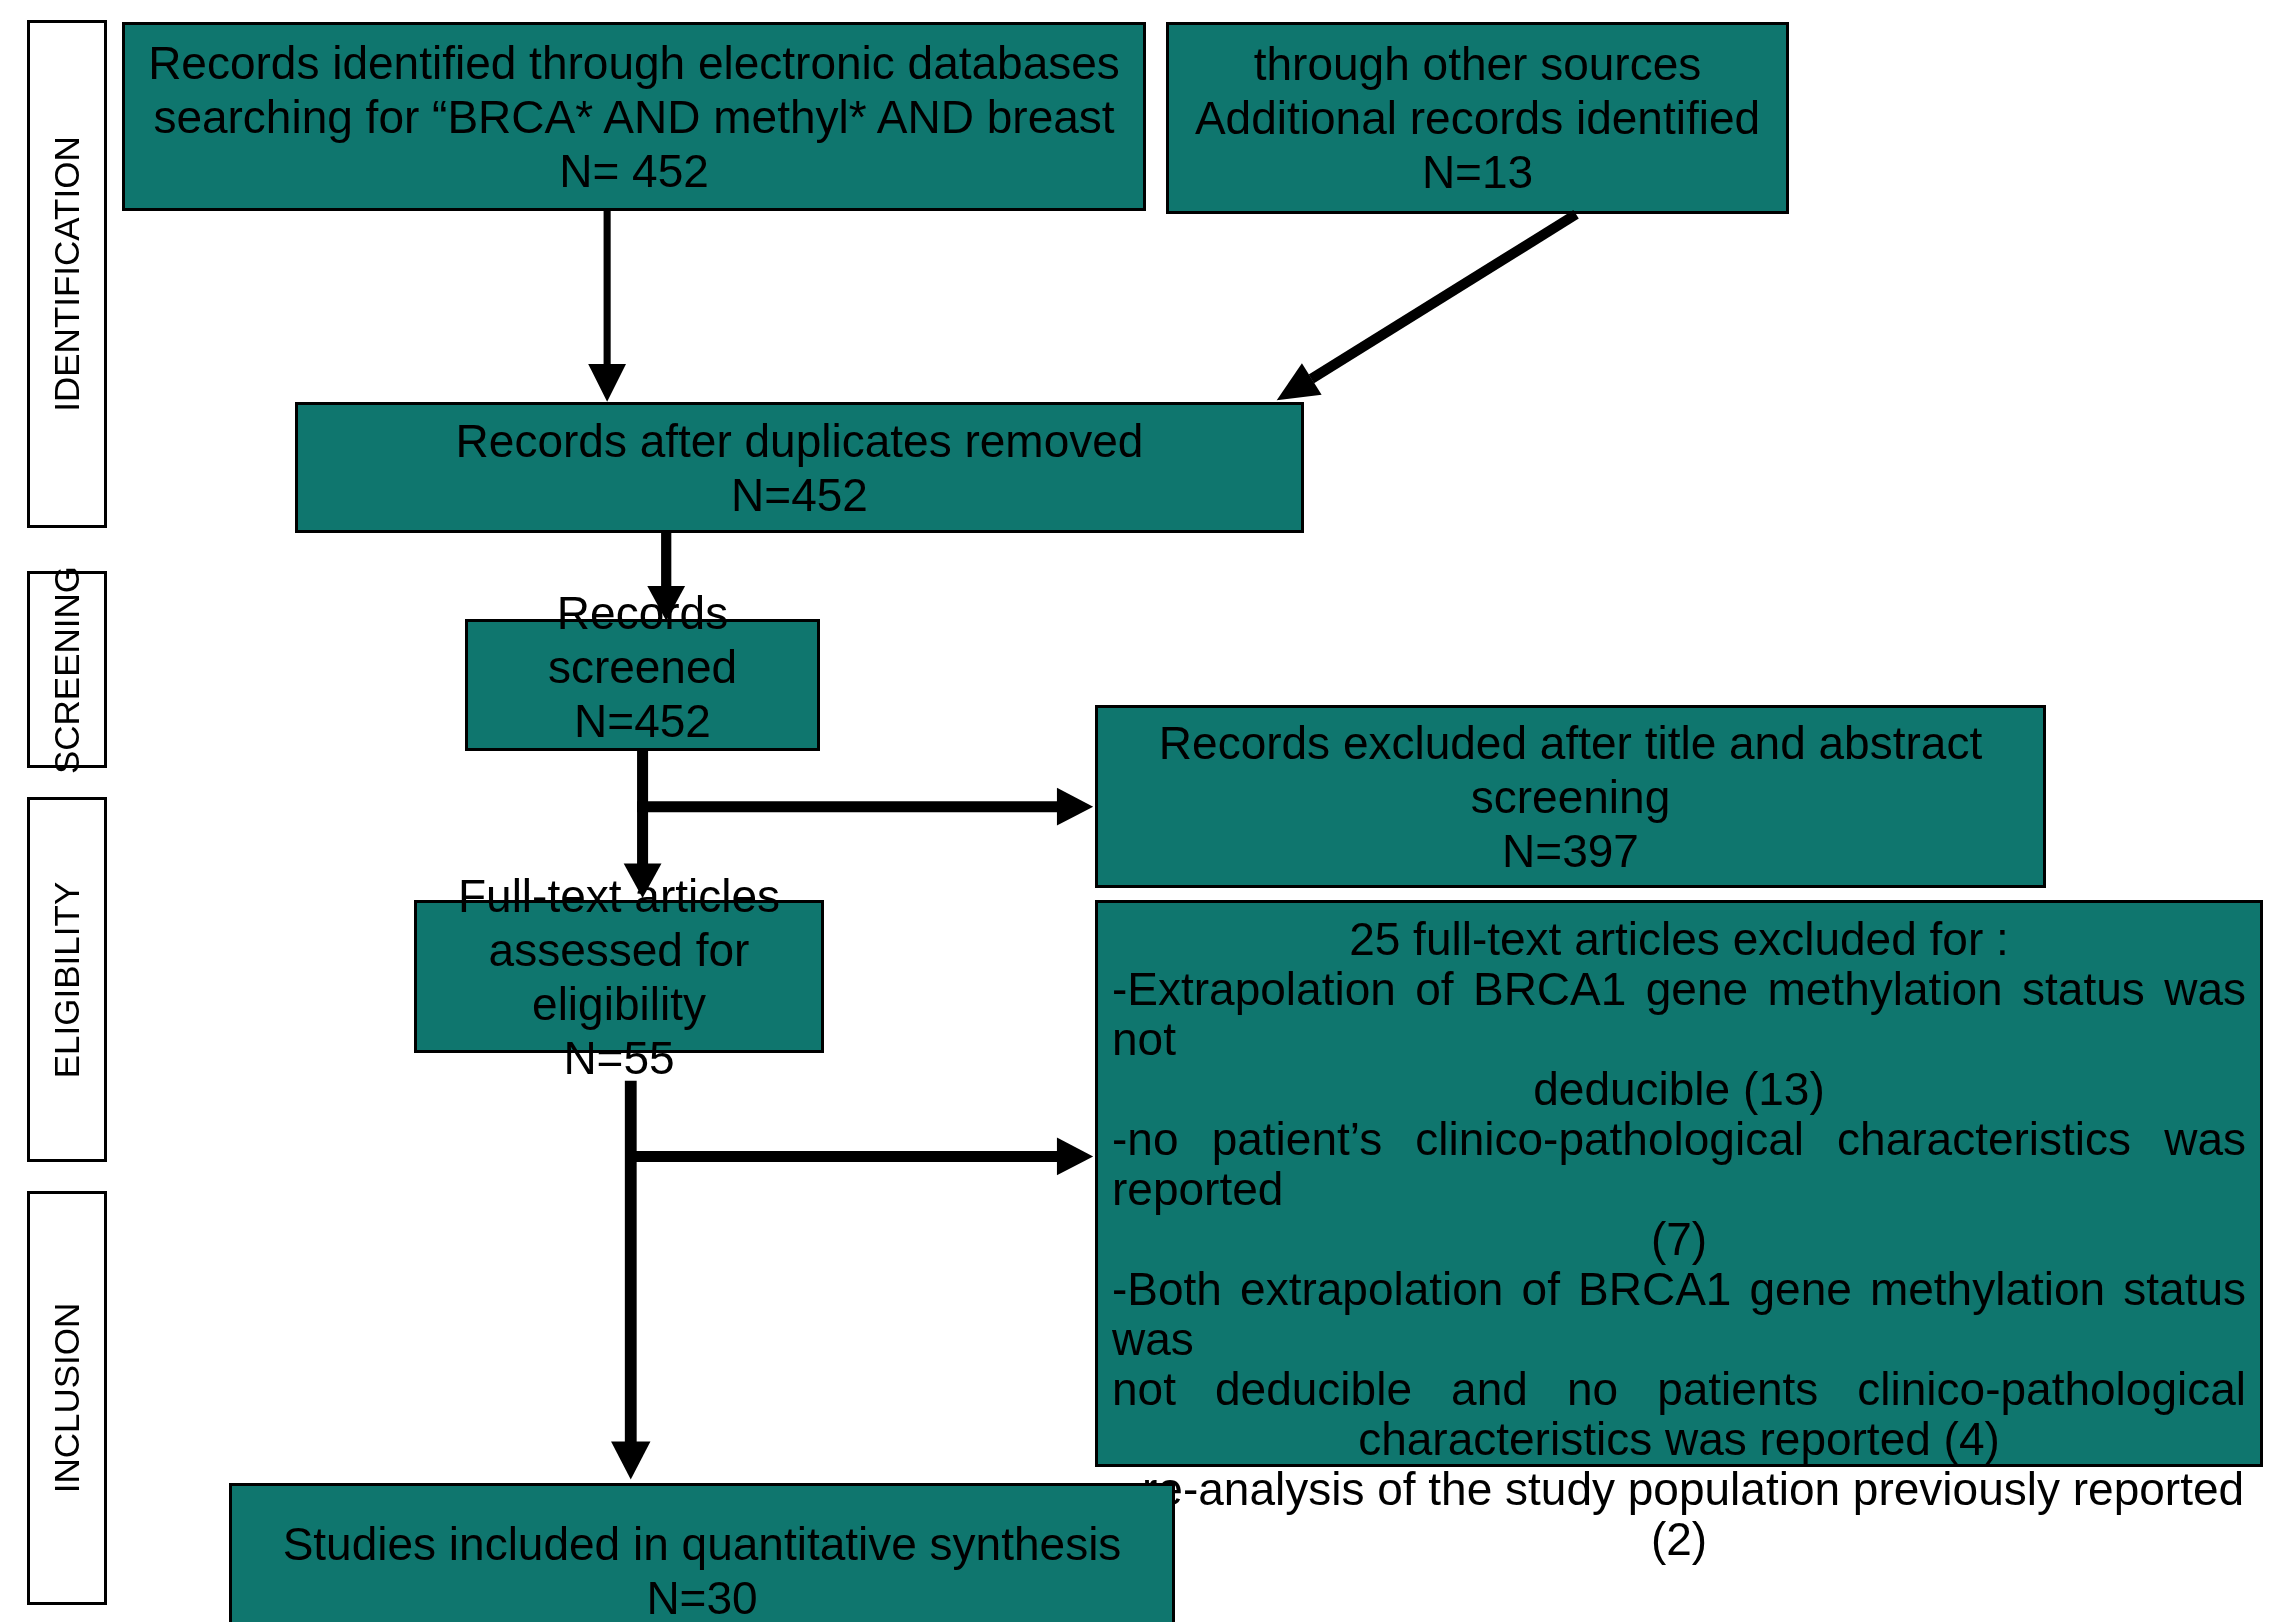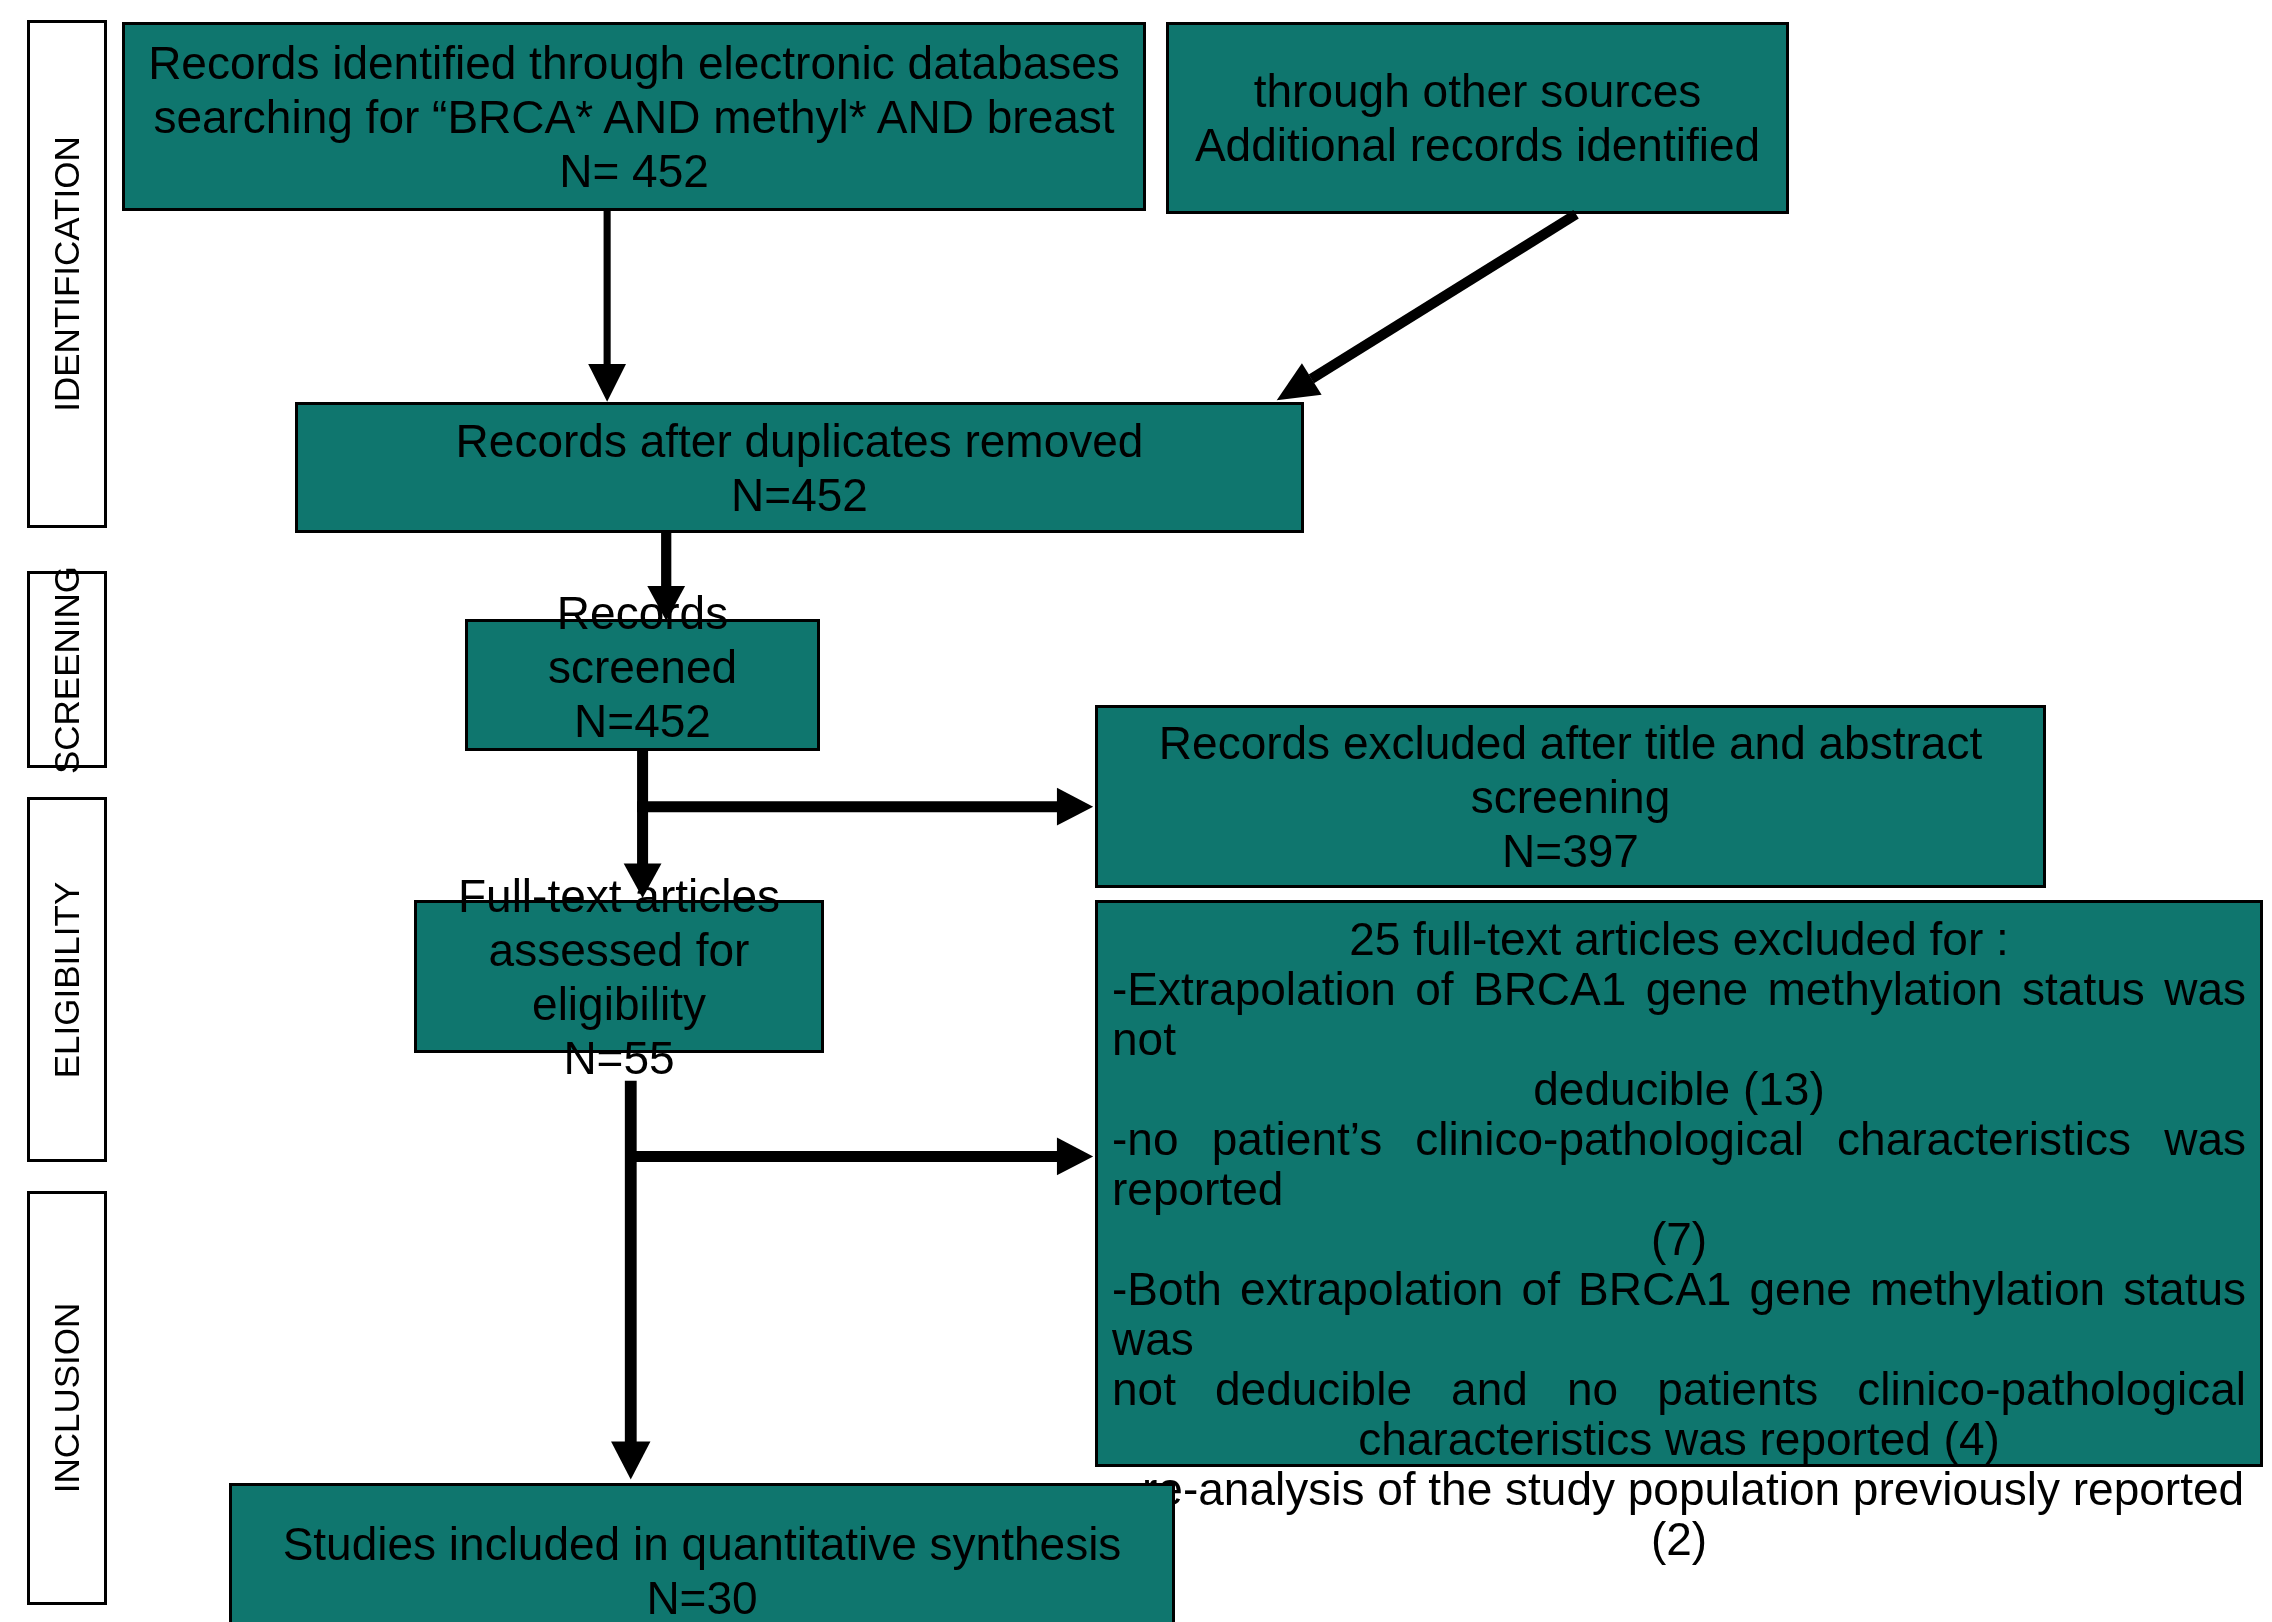"N=13" span.ln { html: none -> <span>N=13</span> }
